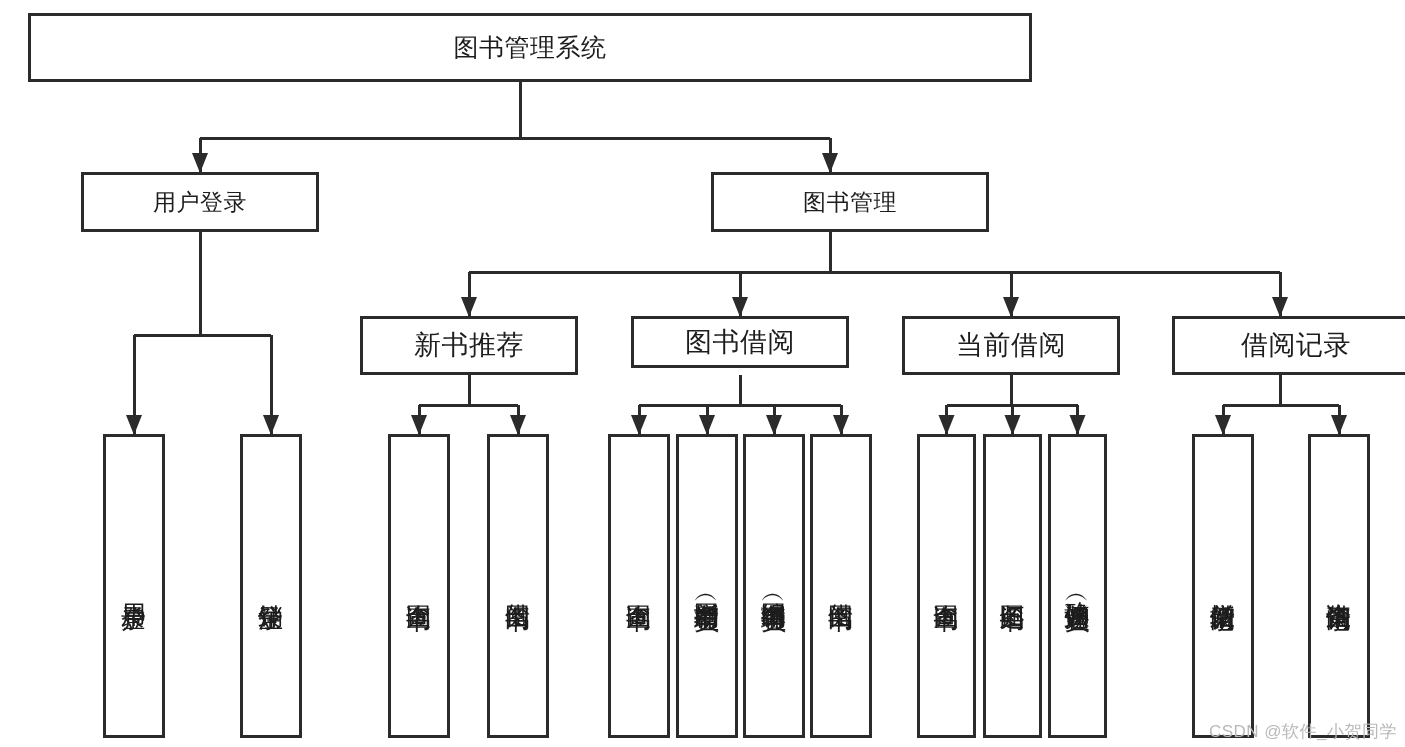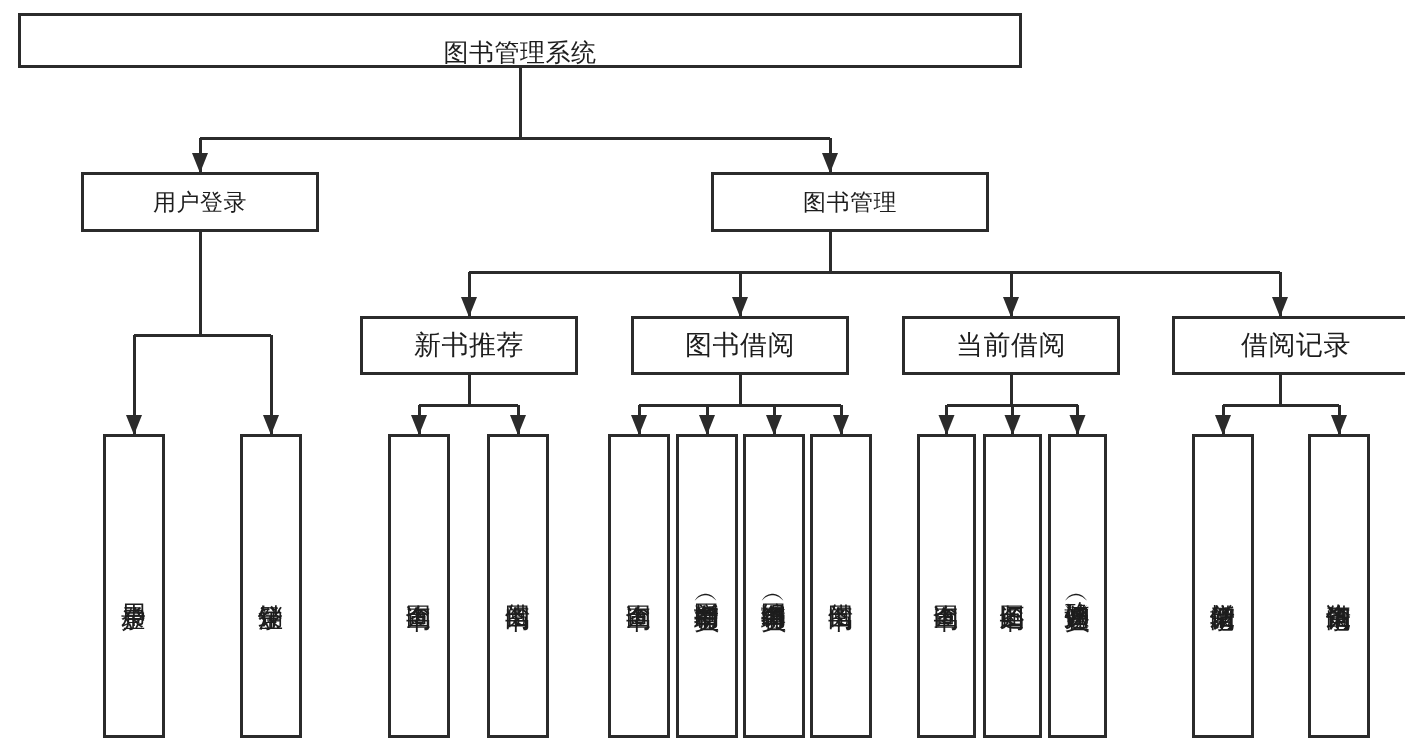"图书管理系统" div.node-box { align-items: flex-end -> none; height: 55px -> 69px; left: 18px -> 28px }
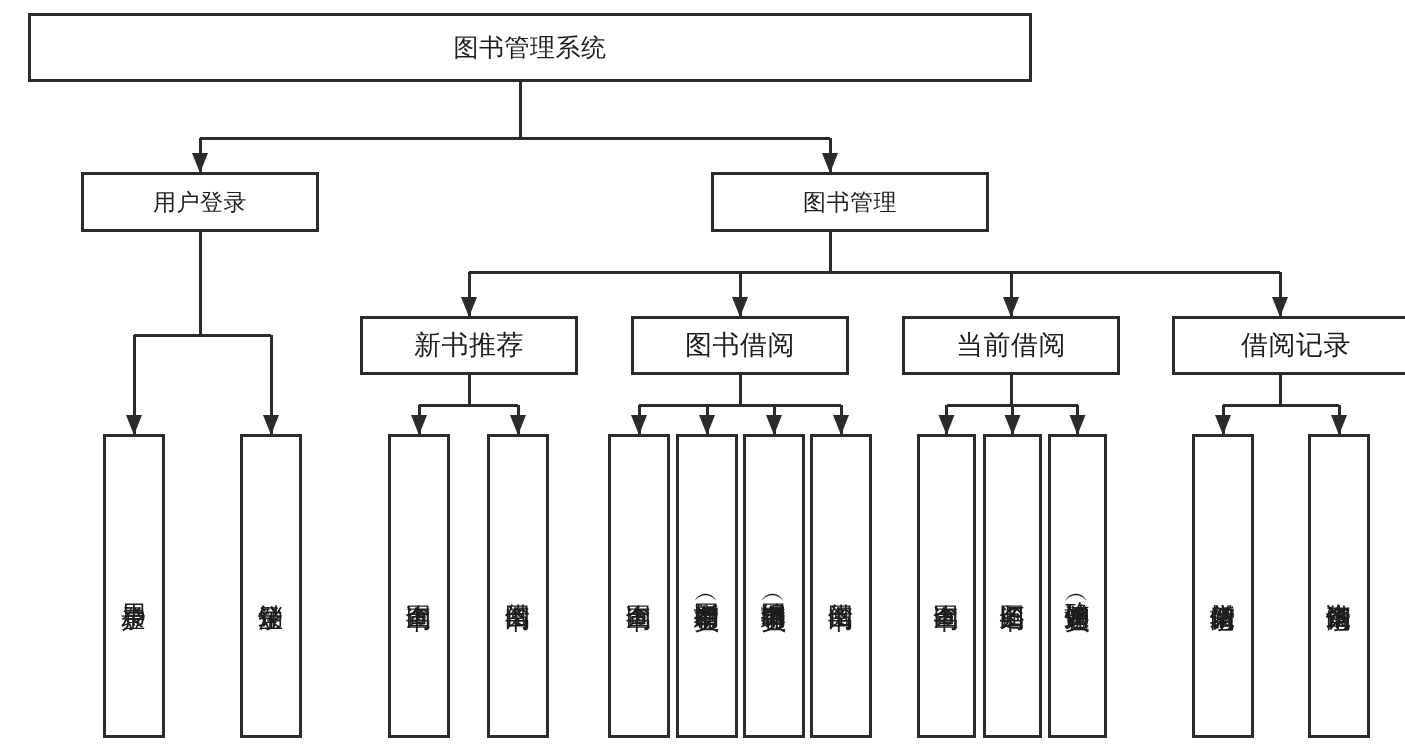"图书借阅" div.node-box { height: 59px -> 52px }
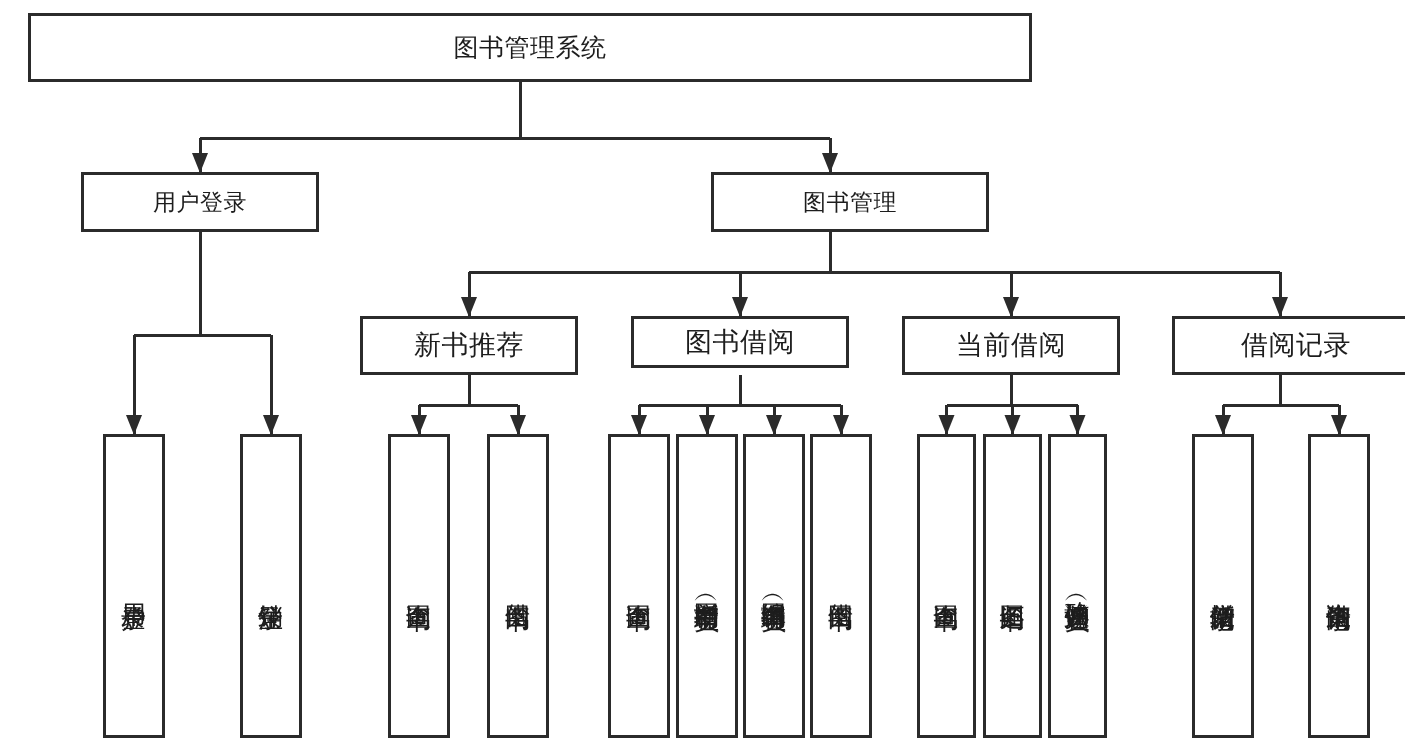"CSDN @软件_小贺同学" div { html: none -> <div>CSDN @软件_小贺同学</div> }
